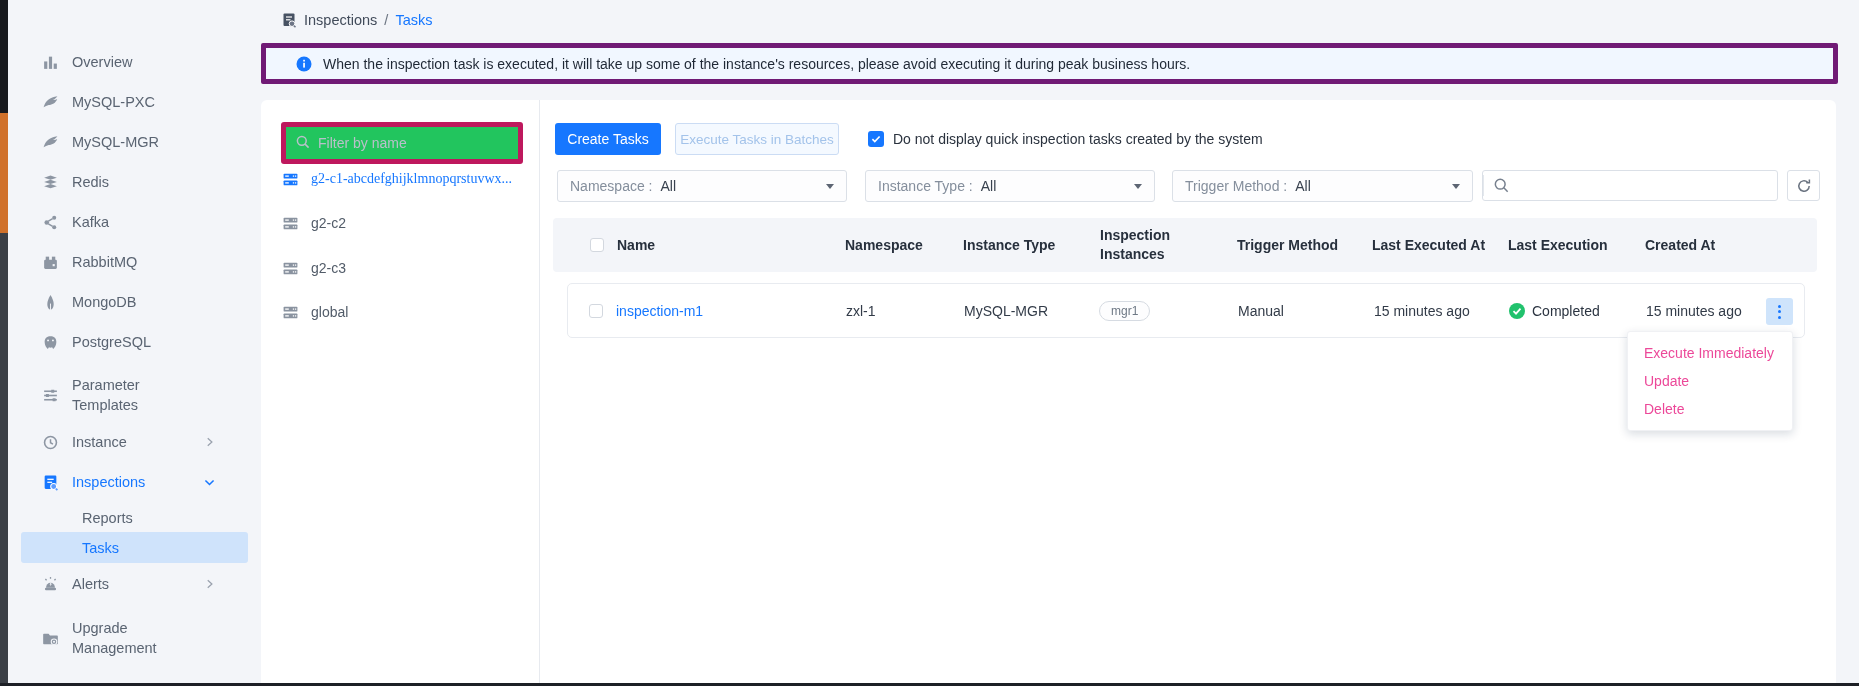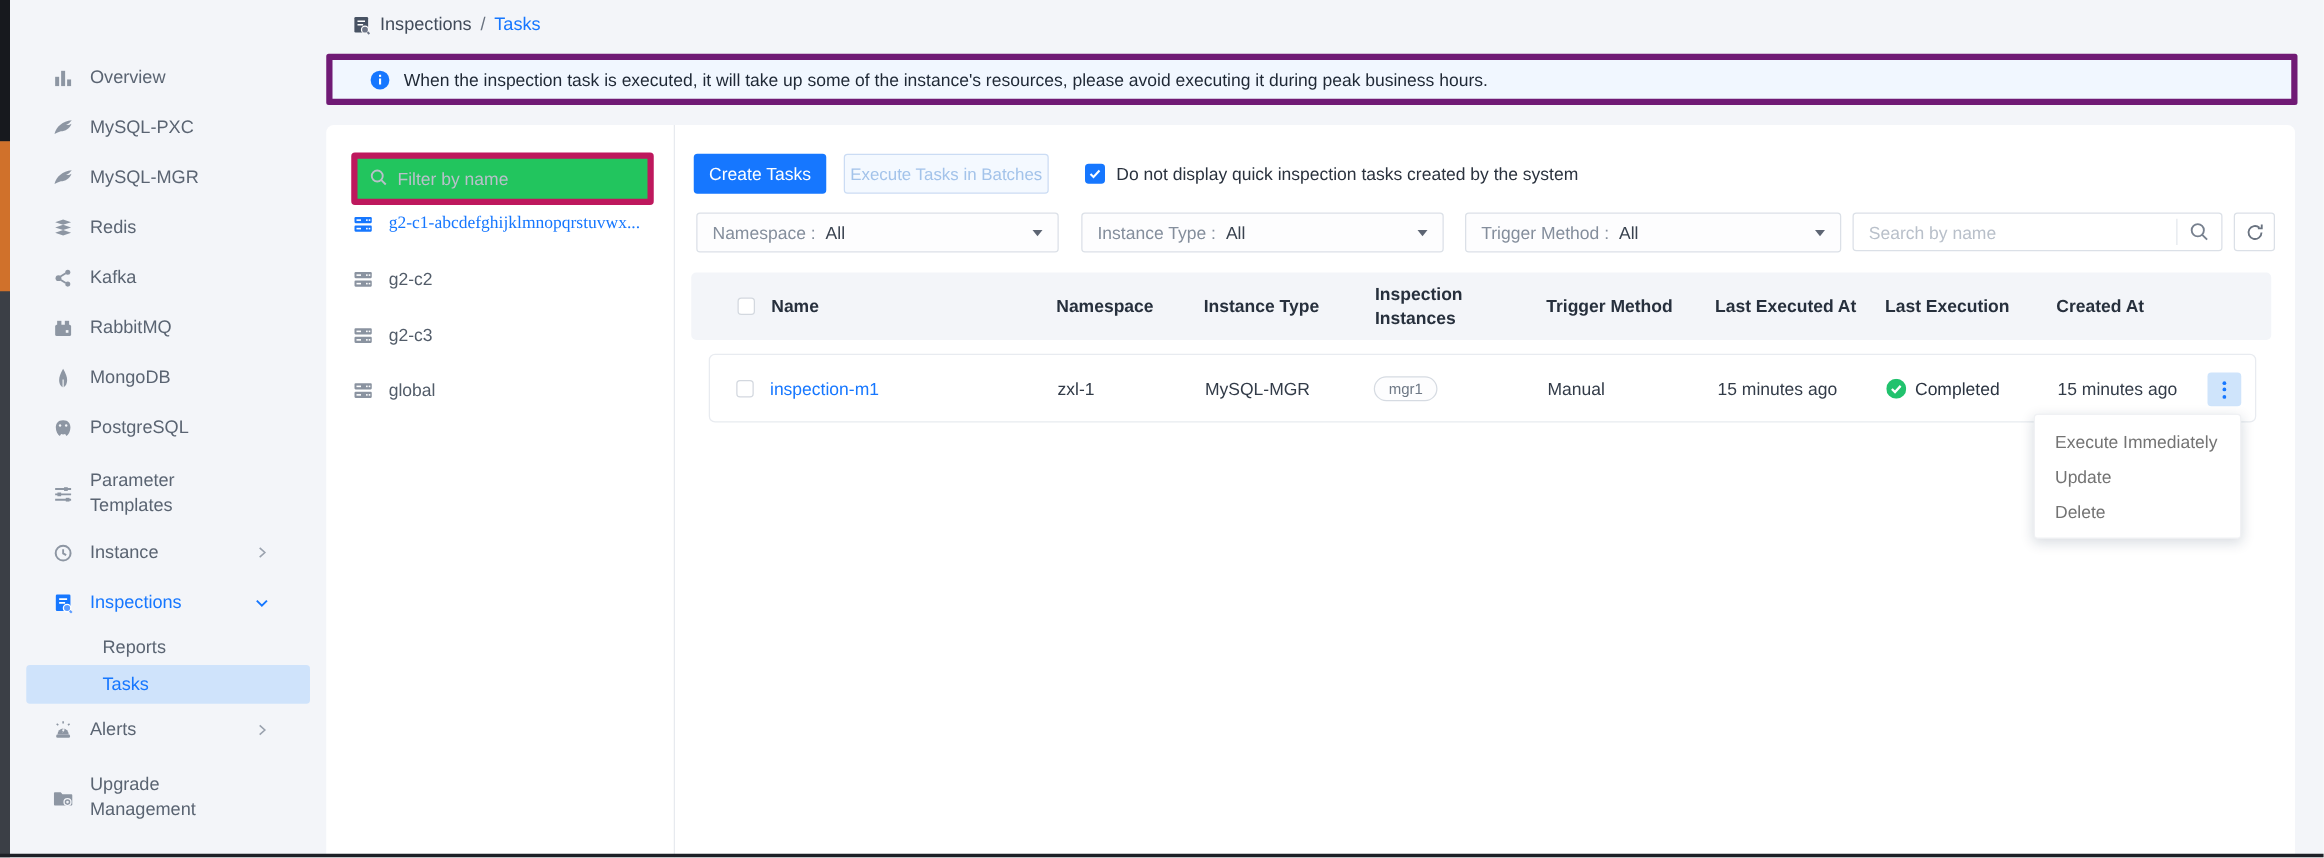"Search by name" input { html: <input> -> none }
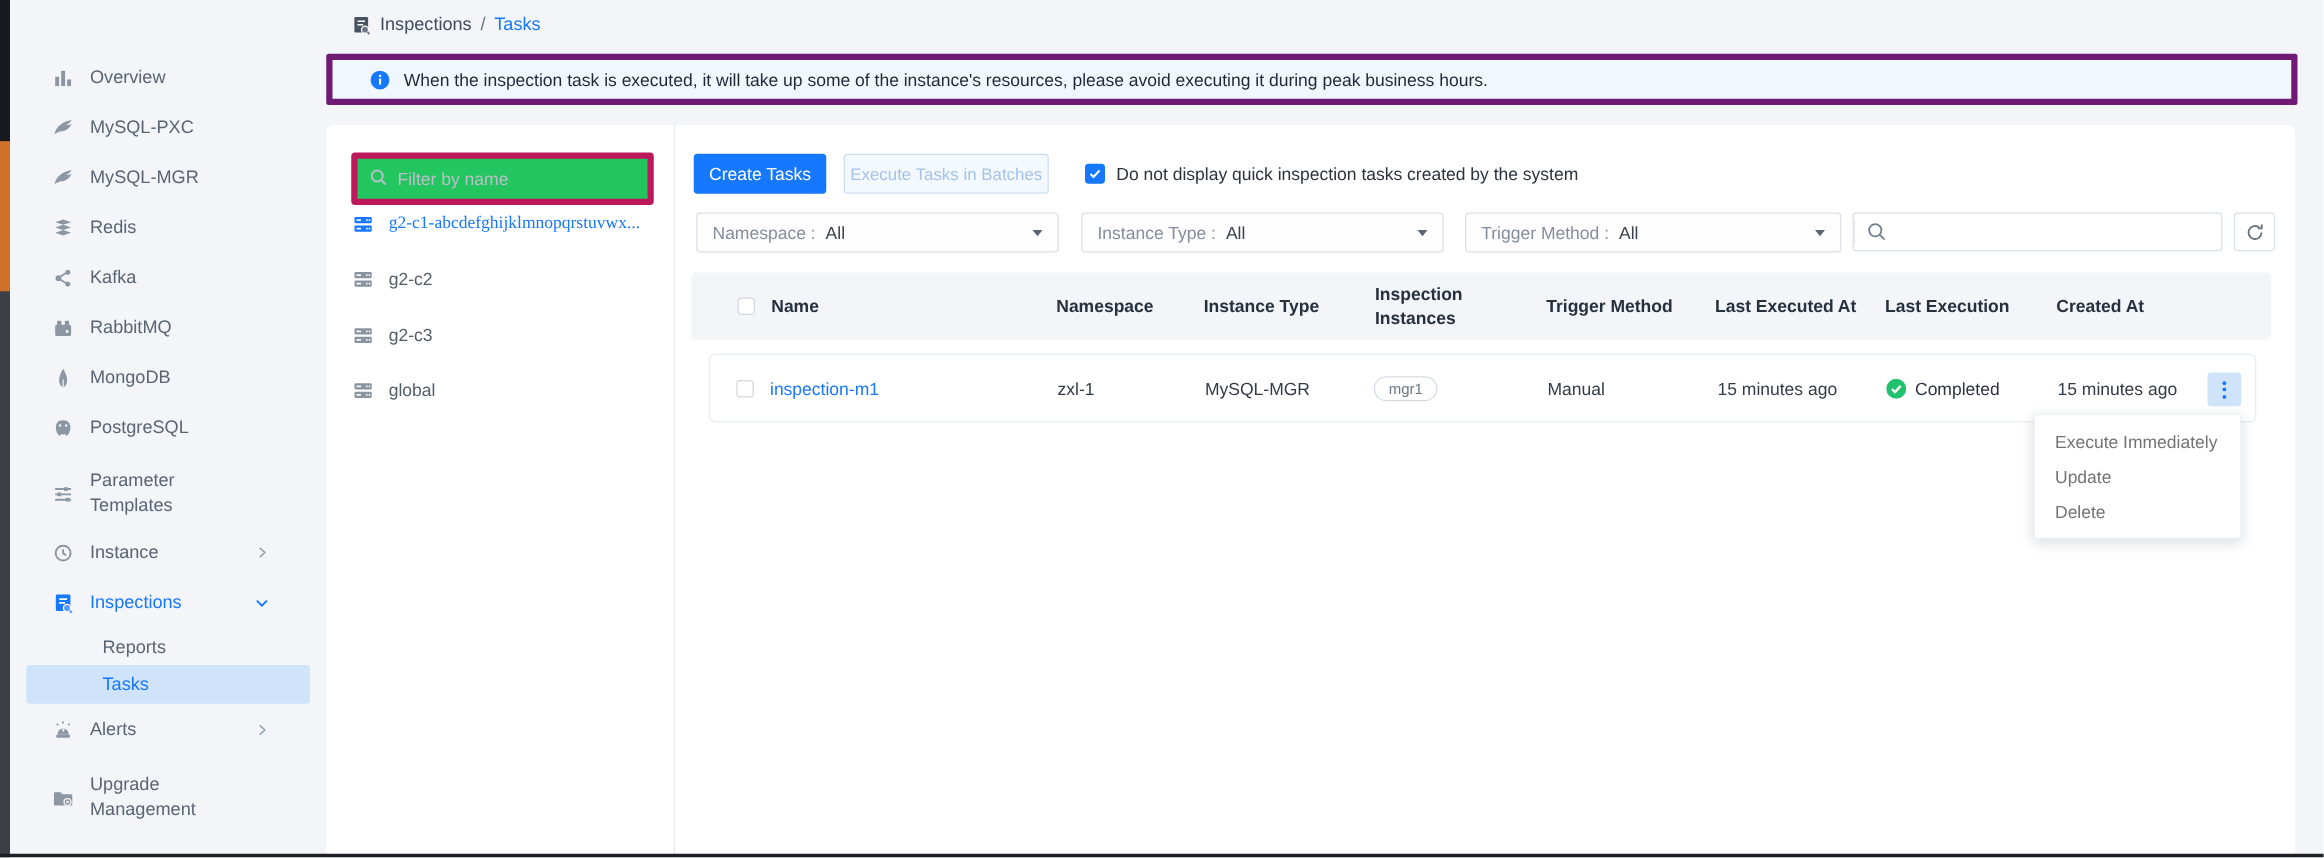"Execute Immediately" .ctx-item { color: #737373 -> #ec4899 }
